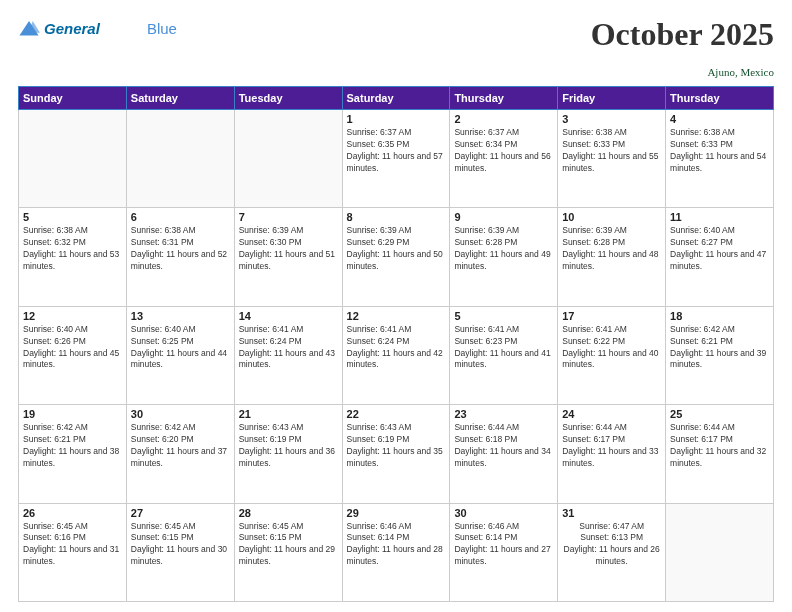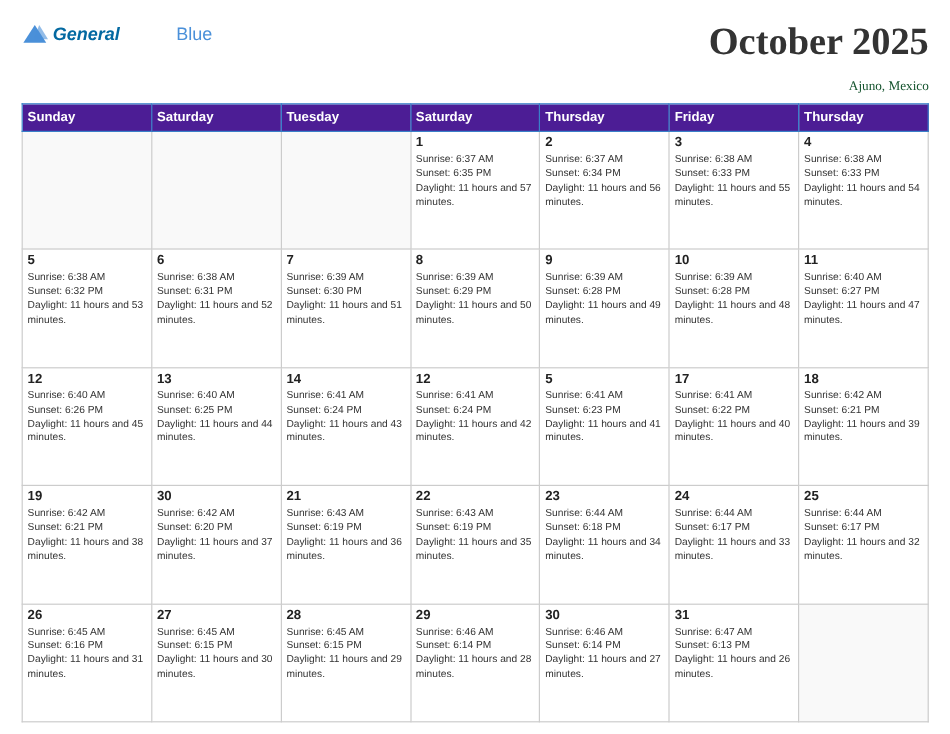"Sunrise: 6:47 AM" div.day-info { text-align: none -> center }
